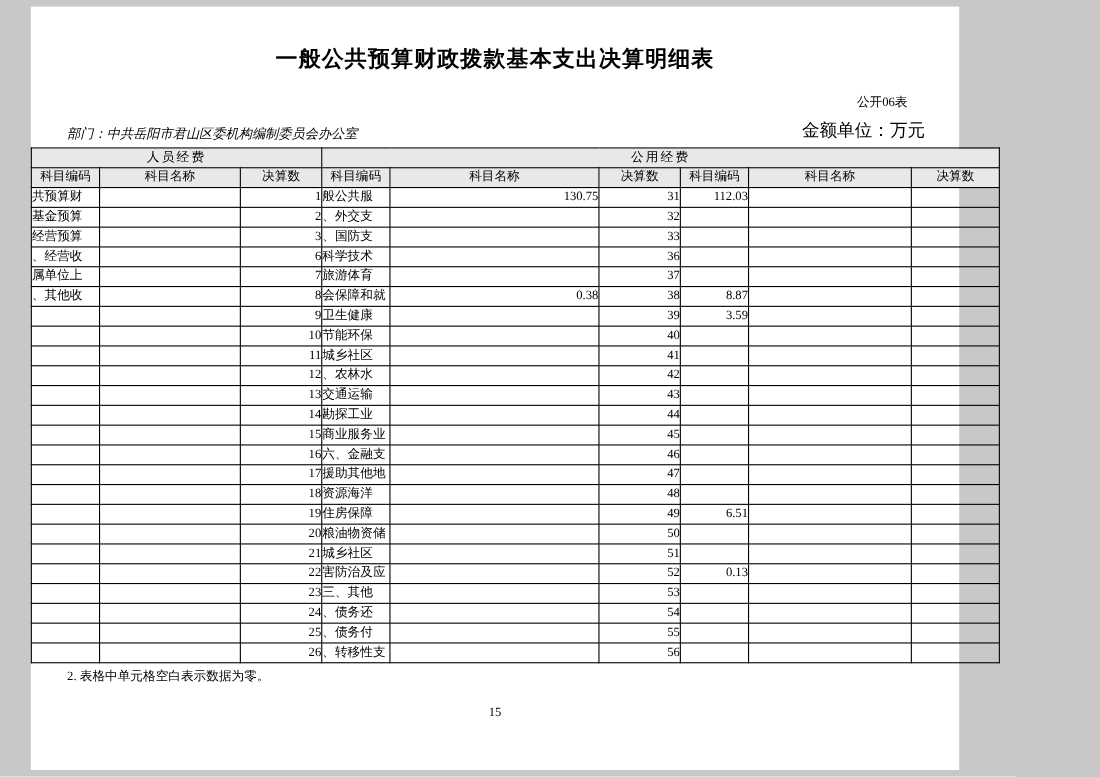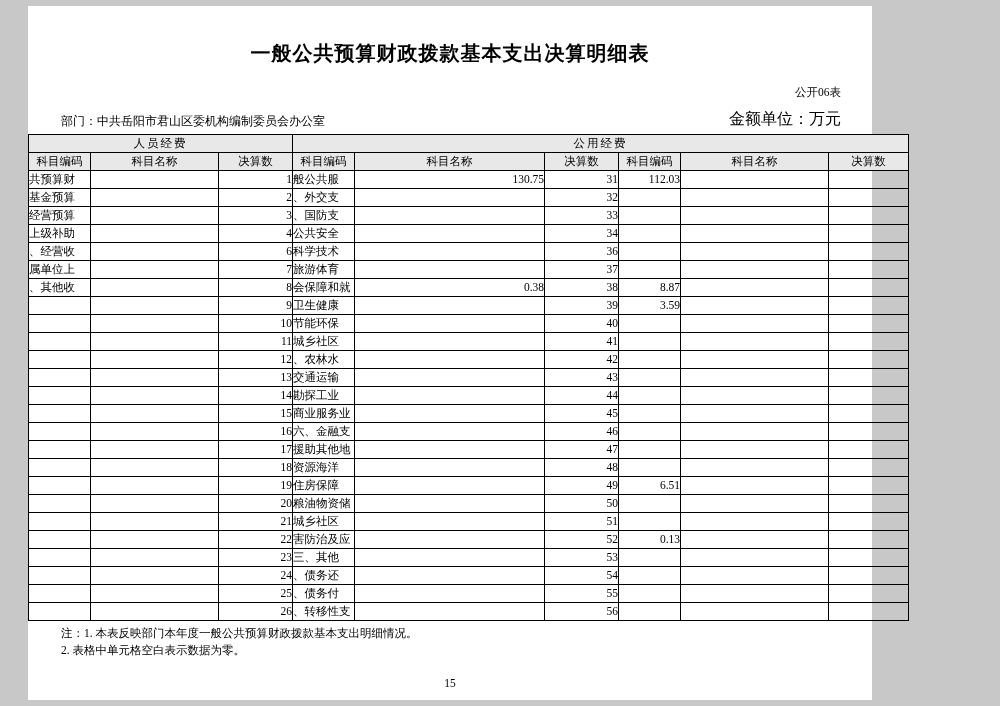"公开06表" .pub-no { padding-right: 31px -> 47px }
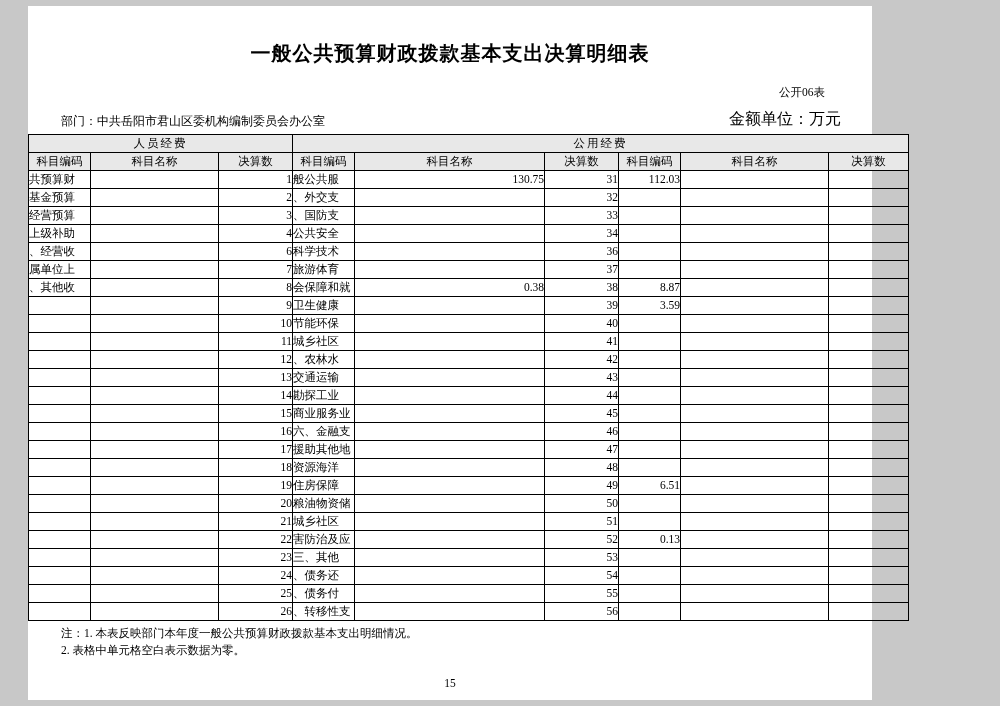"部门：中共岳阳市君山区委机构编制委员会办公室" .meta-left { font-style: none -> italic }
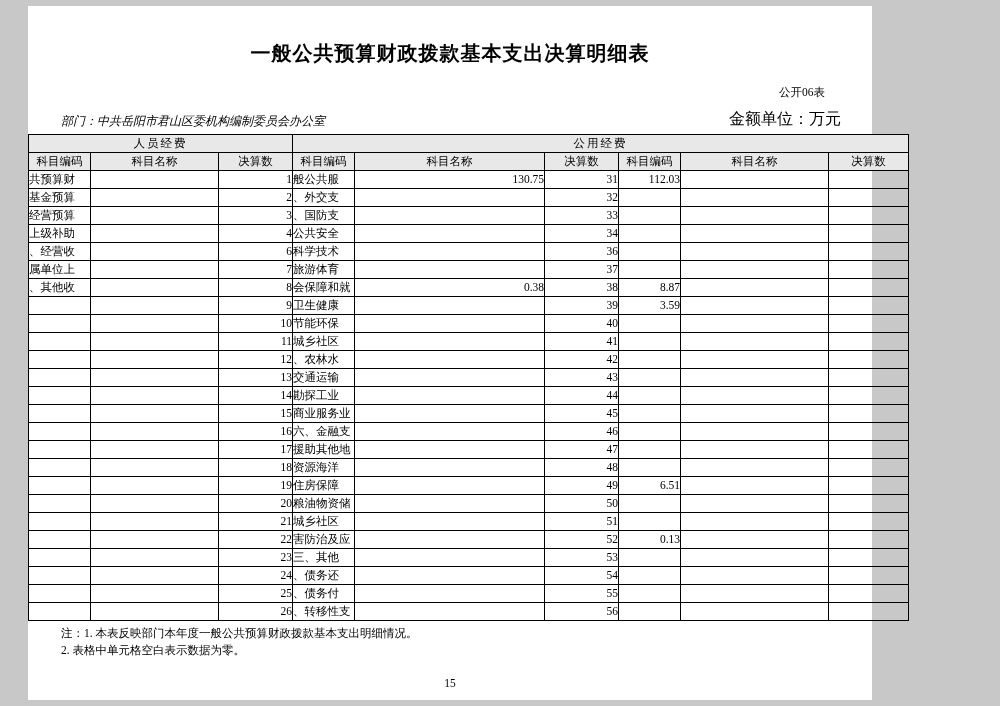"上级补助" tr { html: <tr> <td>上级补助</td> <td></td> <td>4</td> <td>公共安全</td> <td></td> <td>34</td> <td></td> <td></td> <td></td> </tr> -> none }
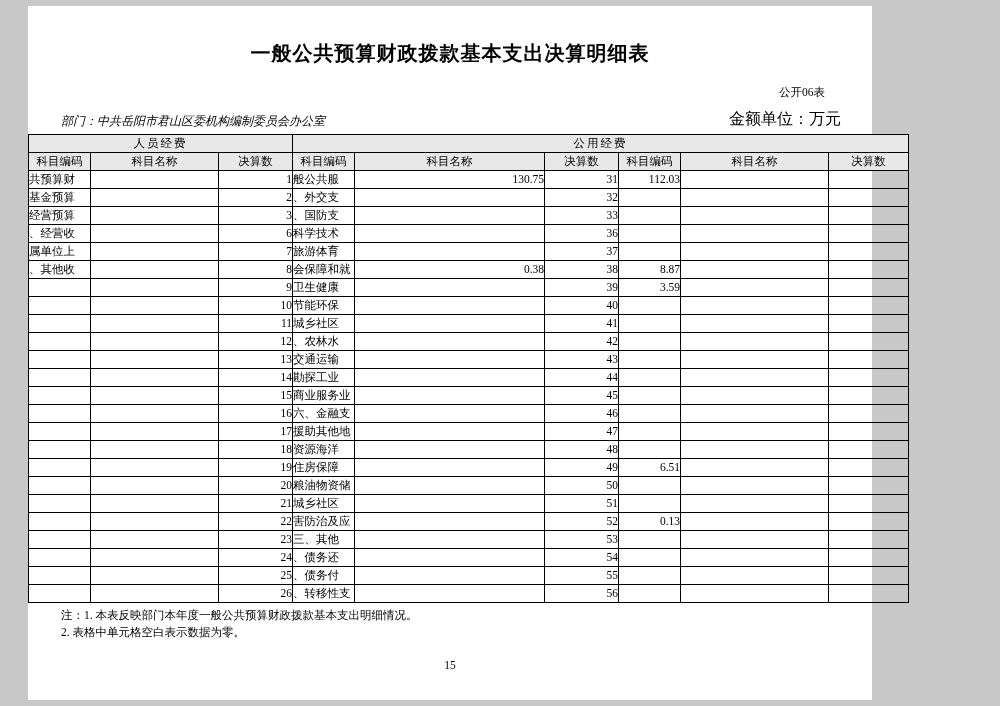"注：1. 本表反映部门本年度一般公共预算财政拨款基本支出明细情况。" div { html: <div>注：1. 本表反映部门本年度一般公共预算财政拨款基本支出明细情况。</div> -> none }
